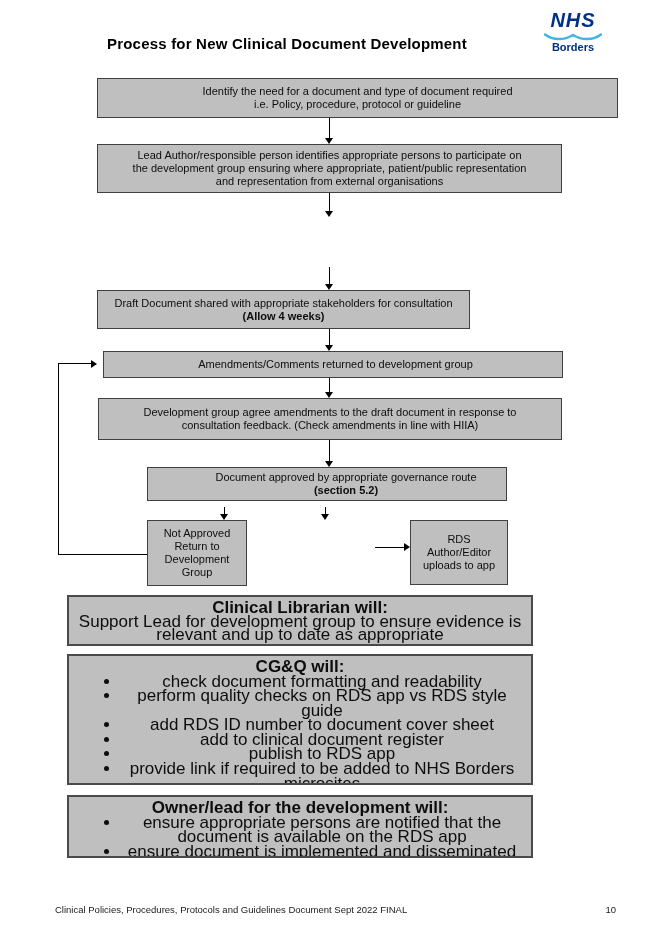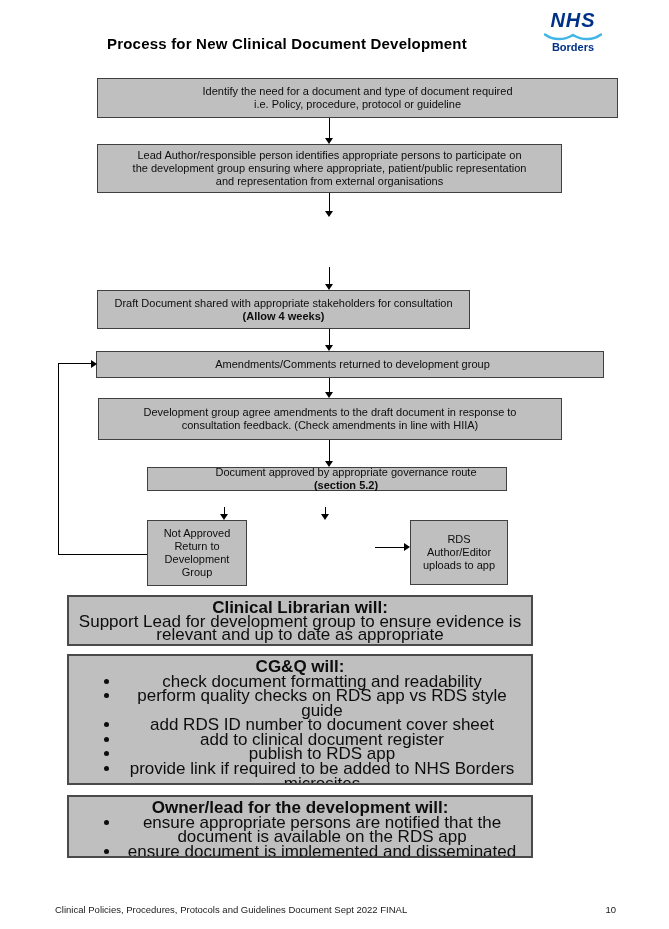"Amendments/Comments returned to" div.flowbox { left: 96px -> 103px; width: 508px -> 460px }
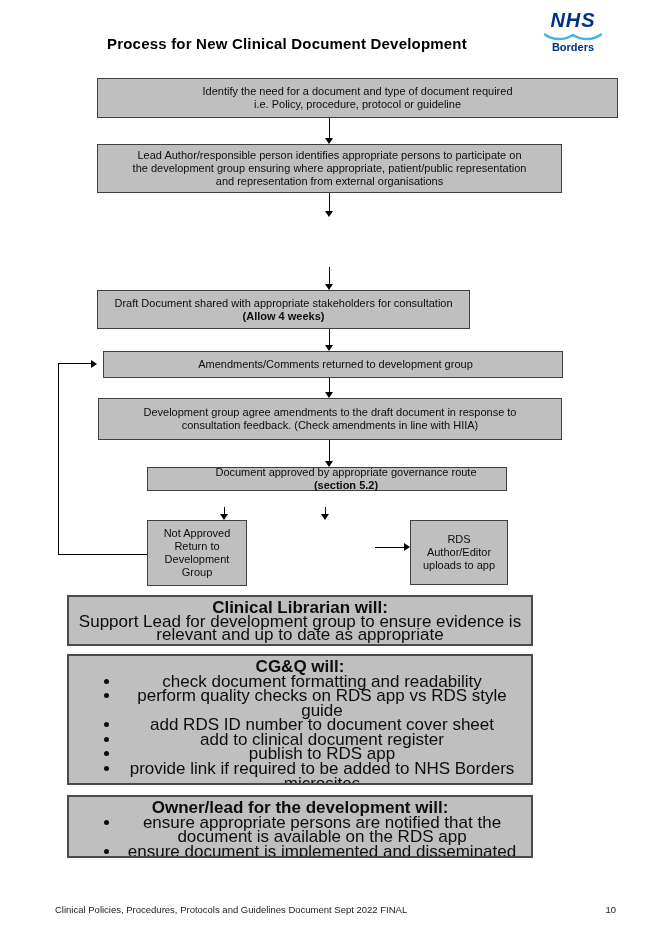"Document approved by appropriate" div.flowbox { height: 24px -> 34px }
